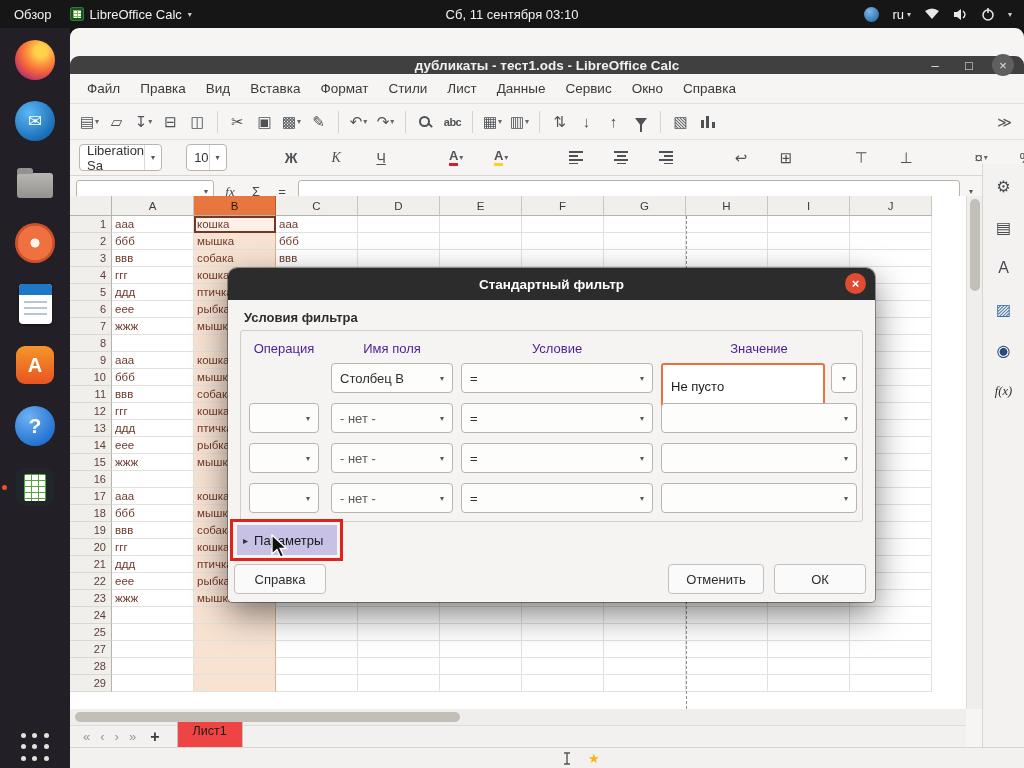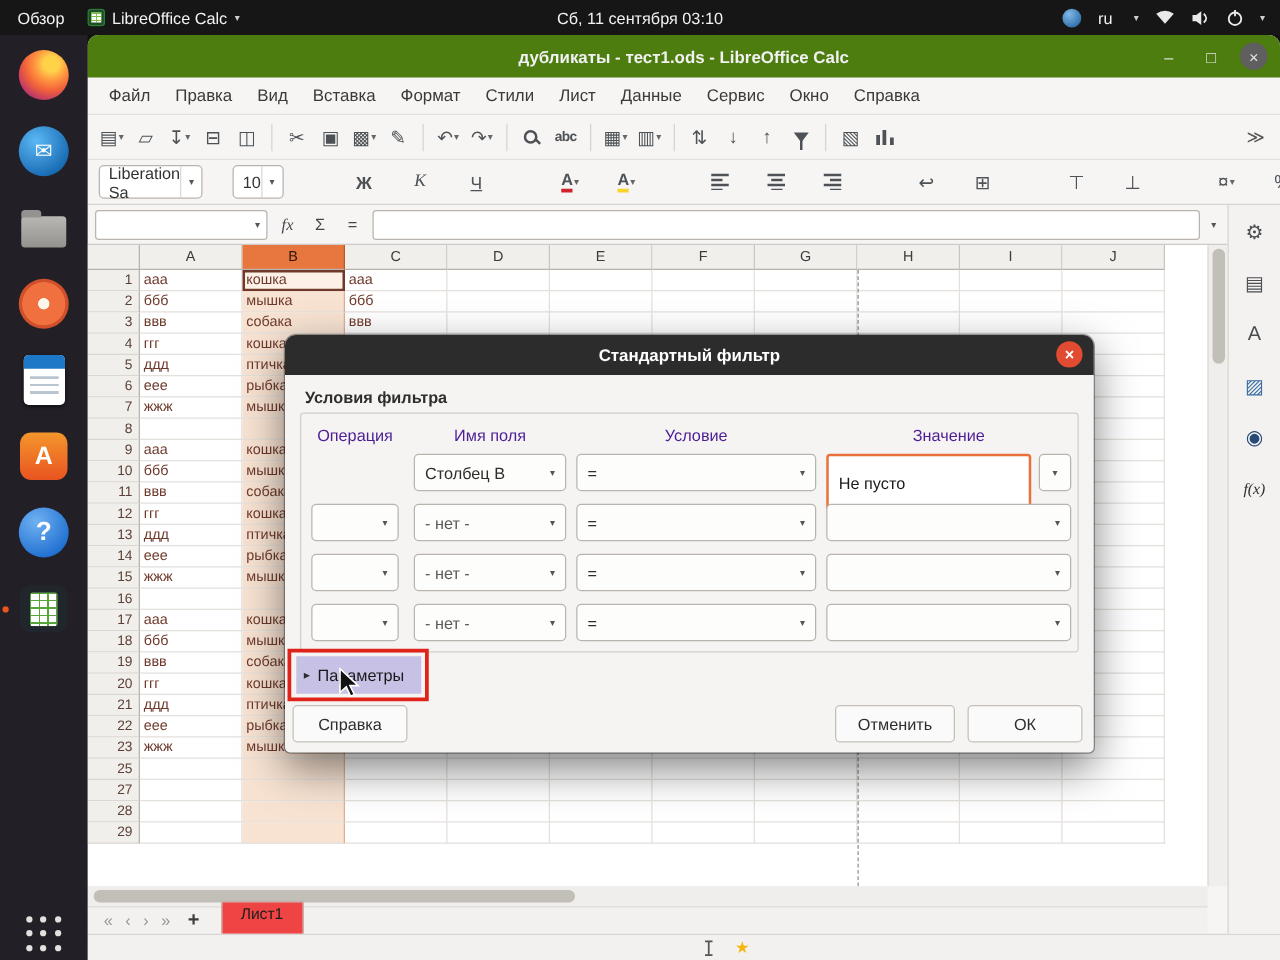"ru" .tb-kb { gap: 17px -> 3px }
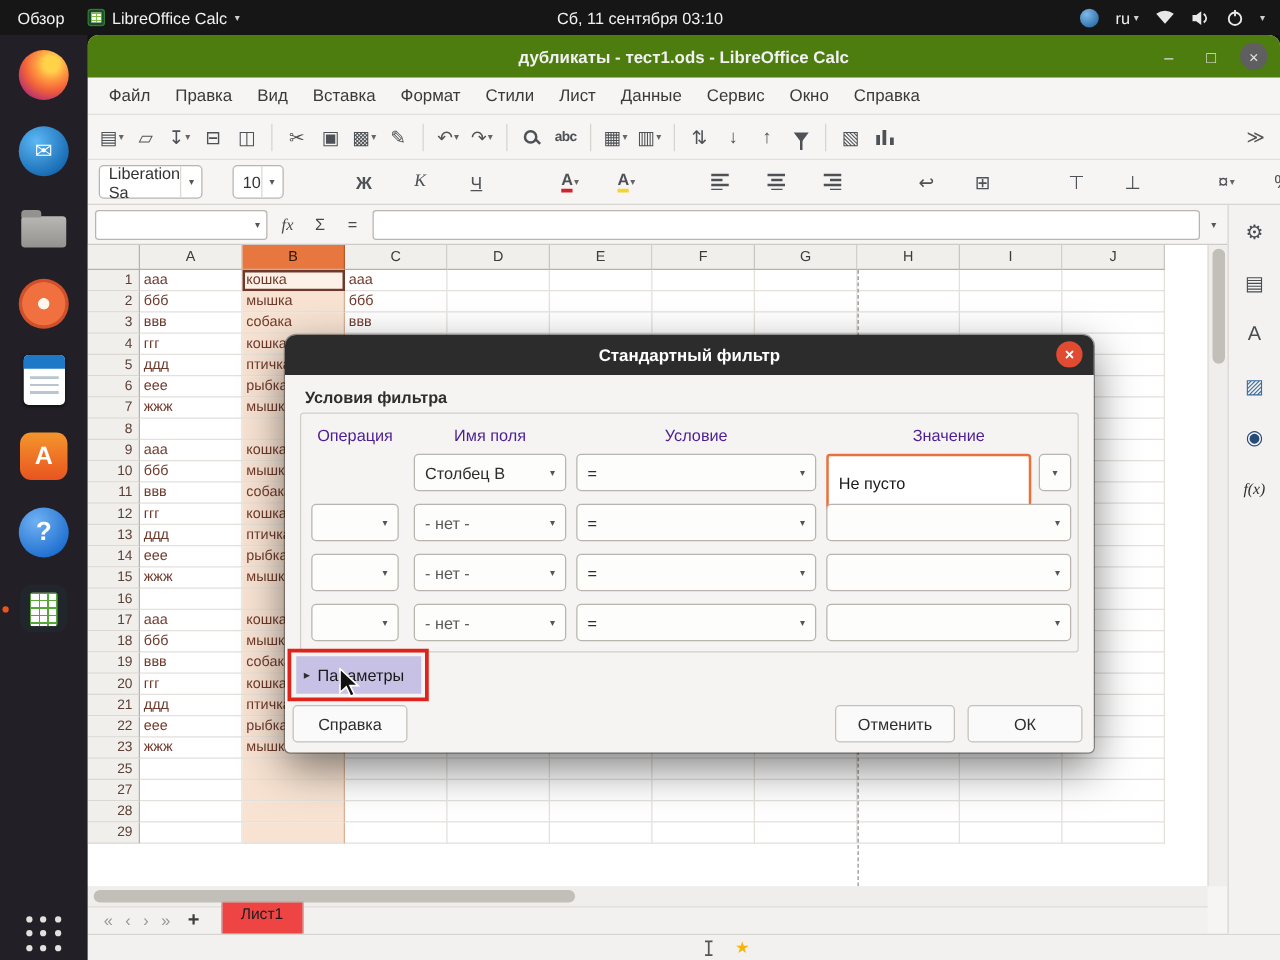"дубликаты - тест1.ods - LibreOffice" .titlebar { background: #4d7c0f -> #404040; height: 34px -> 18px; margin-top: none -> 28px }
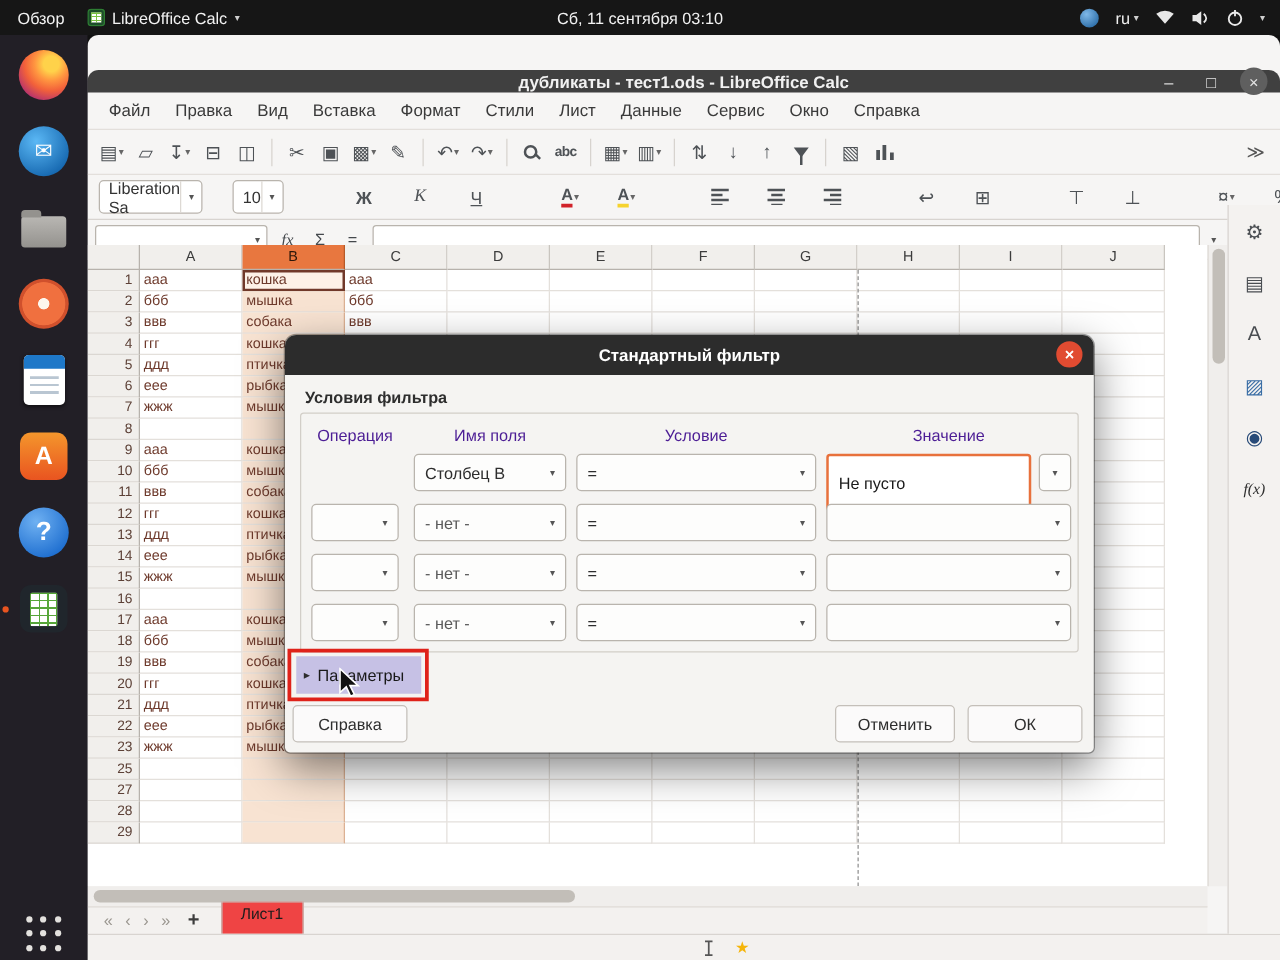"24" div.grid-row { html: none -> <div> <div>24</div> <div></div> <div></div> <div></div> <div></div> <div></div> <div></div> <div></div> <div></div> <div></div> <div></div> </div> }
